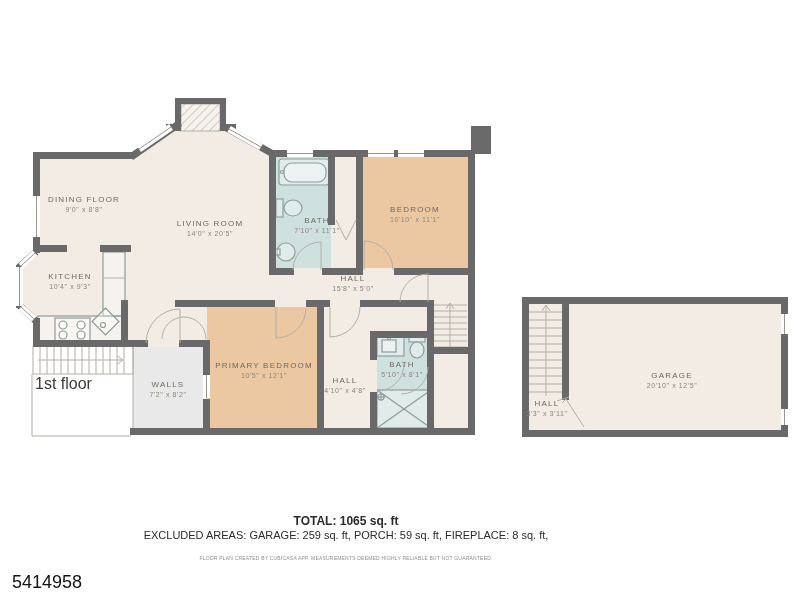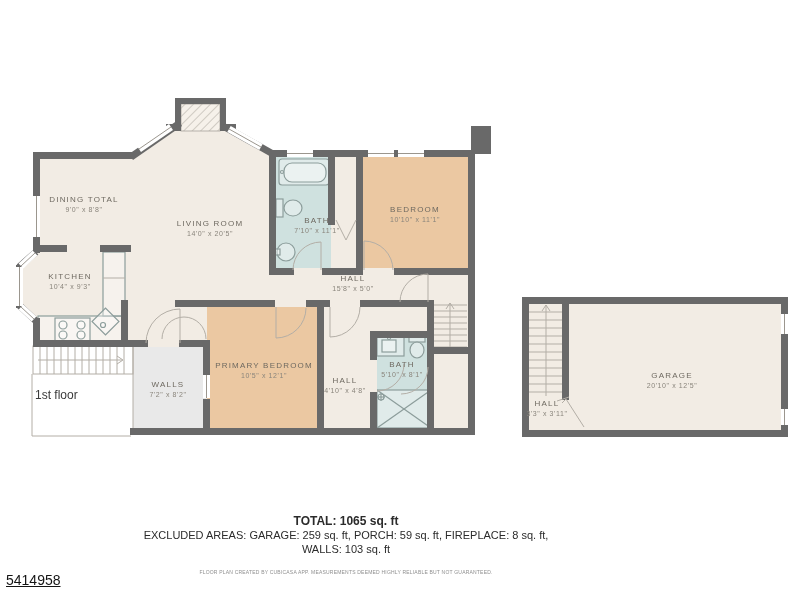"DINING TOTAL" div.room-name { text: TOTAL -> FLOOR }
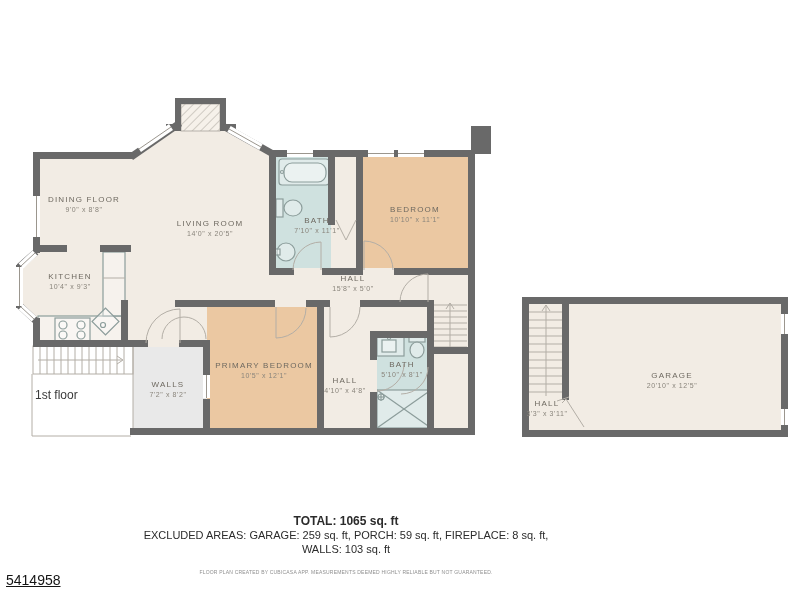"1st floor" .floor-label { font-size: 12px -> 16px; top: 388px -> 375px }
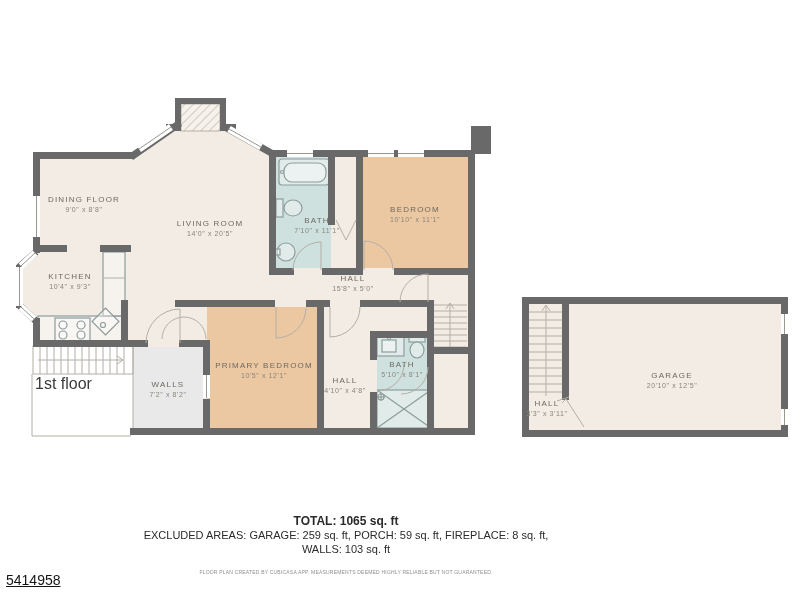"WALLS: 103 sq. ft" div { html: <div>WALLS: 103 sq. ft</div> -> none }
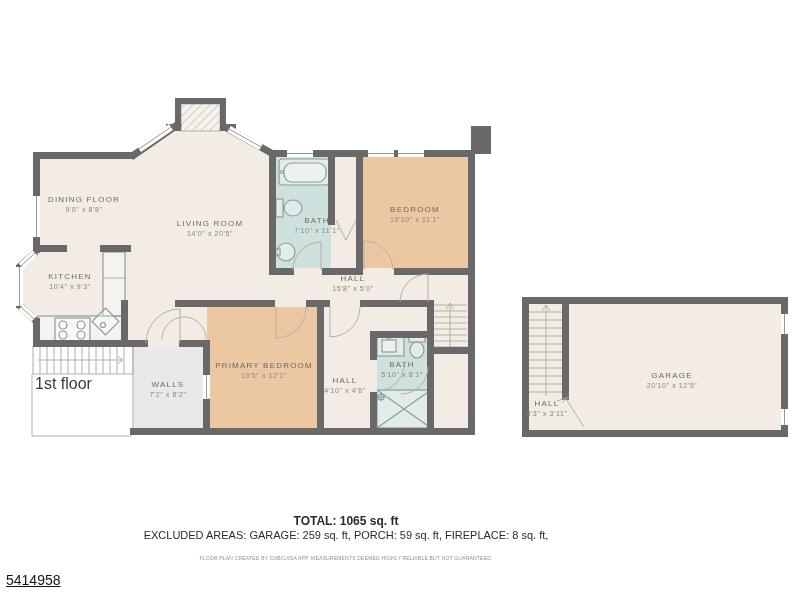"5414958" .photo-id { font-size: 14px -> 18px; left: 6px -> 12px; text-decoration: underline -> none }
